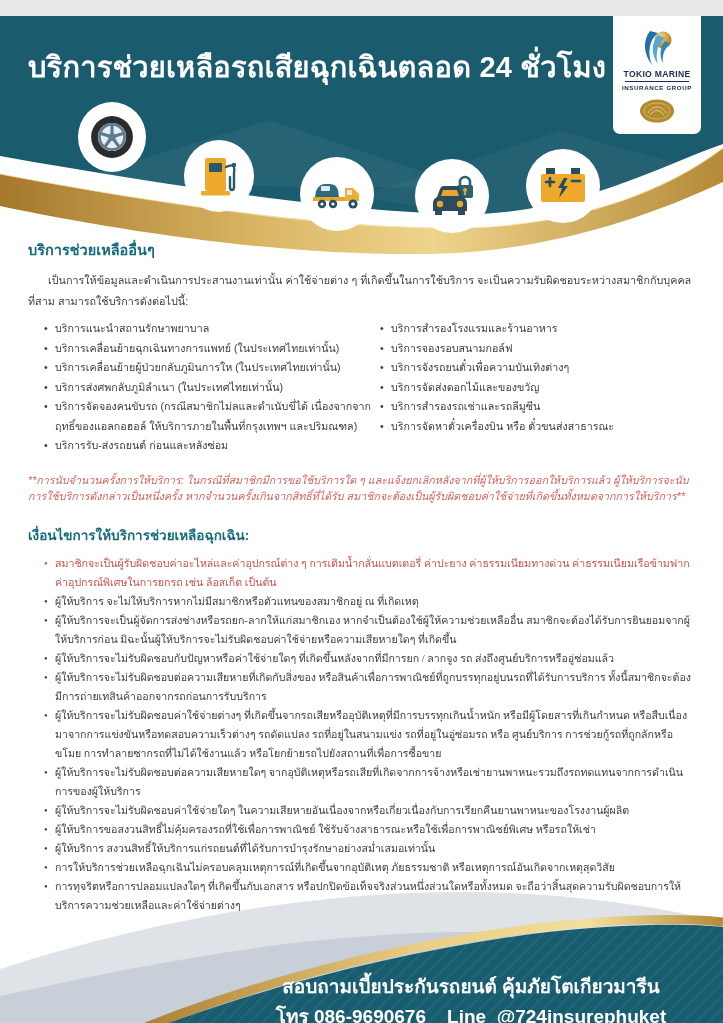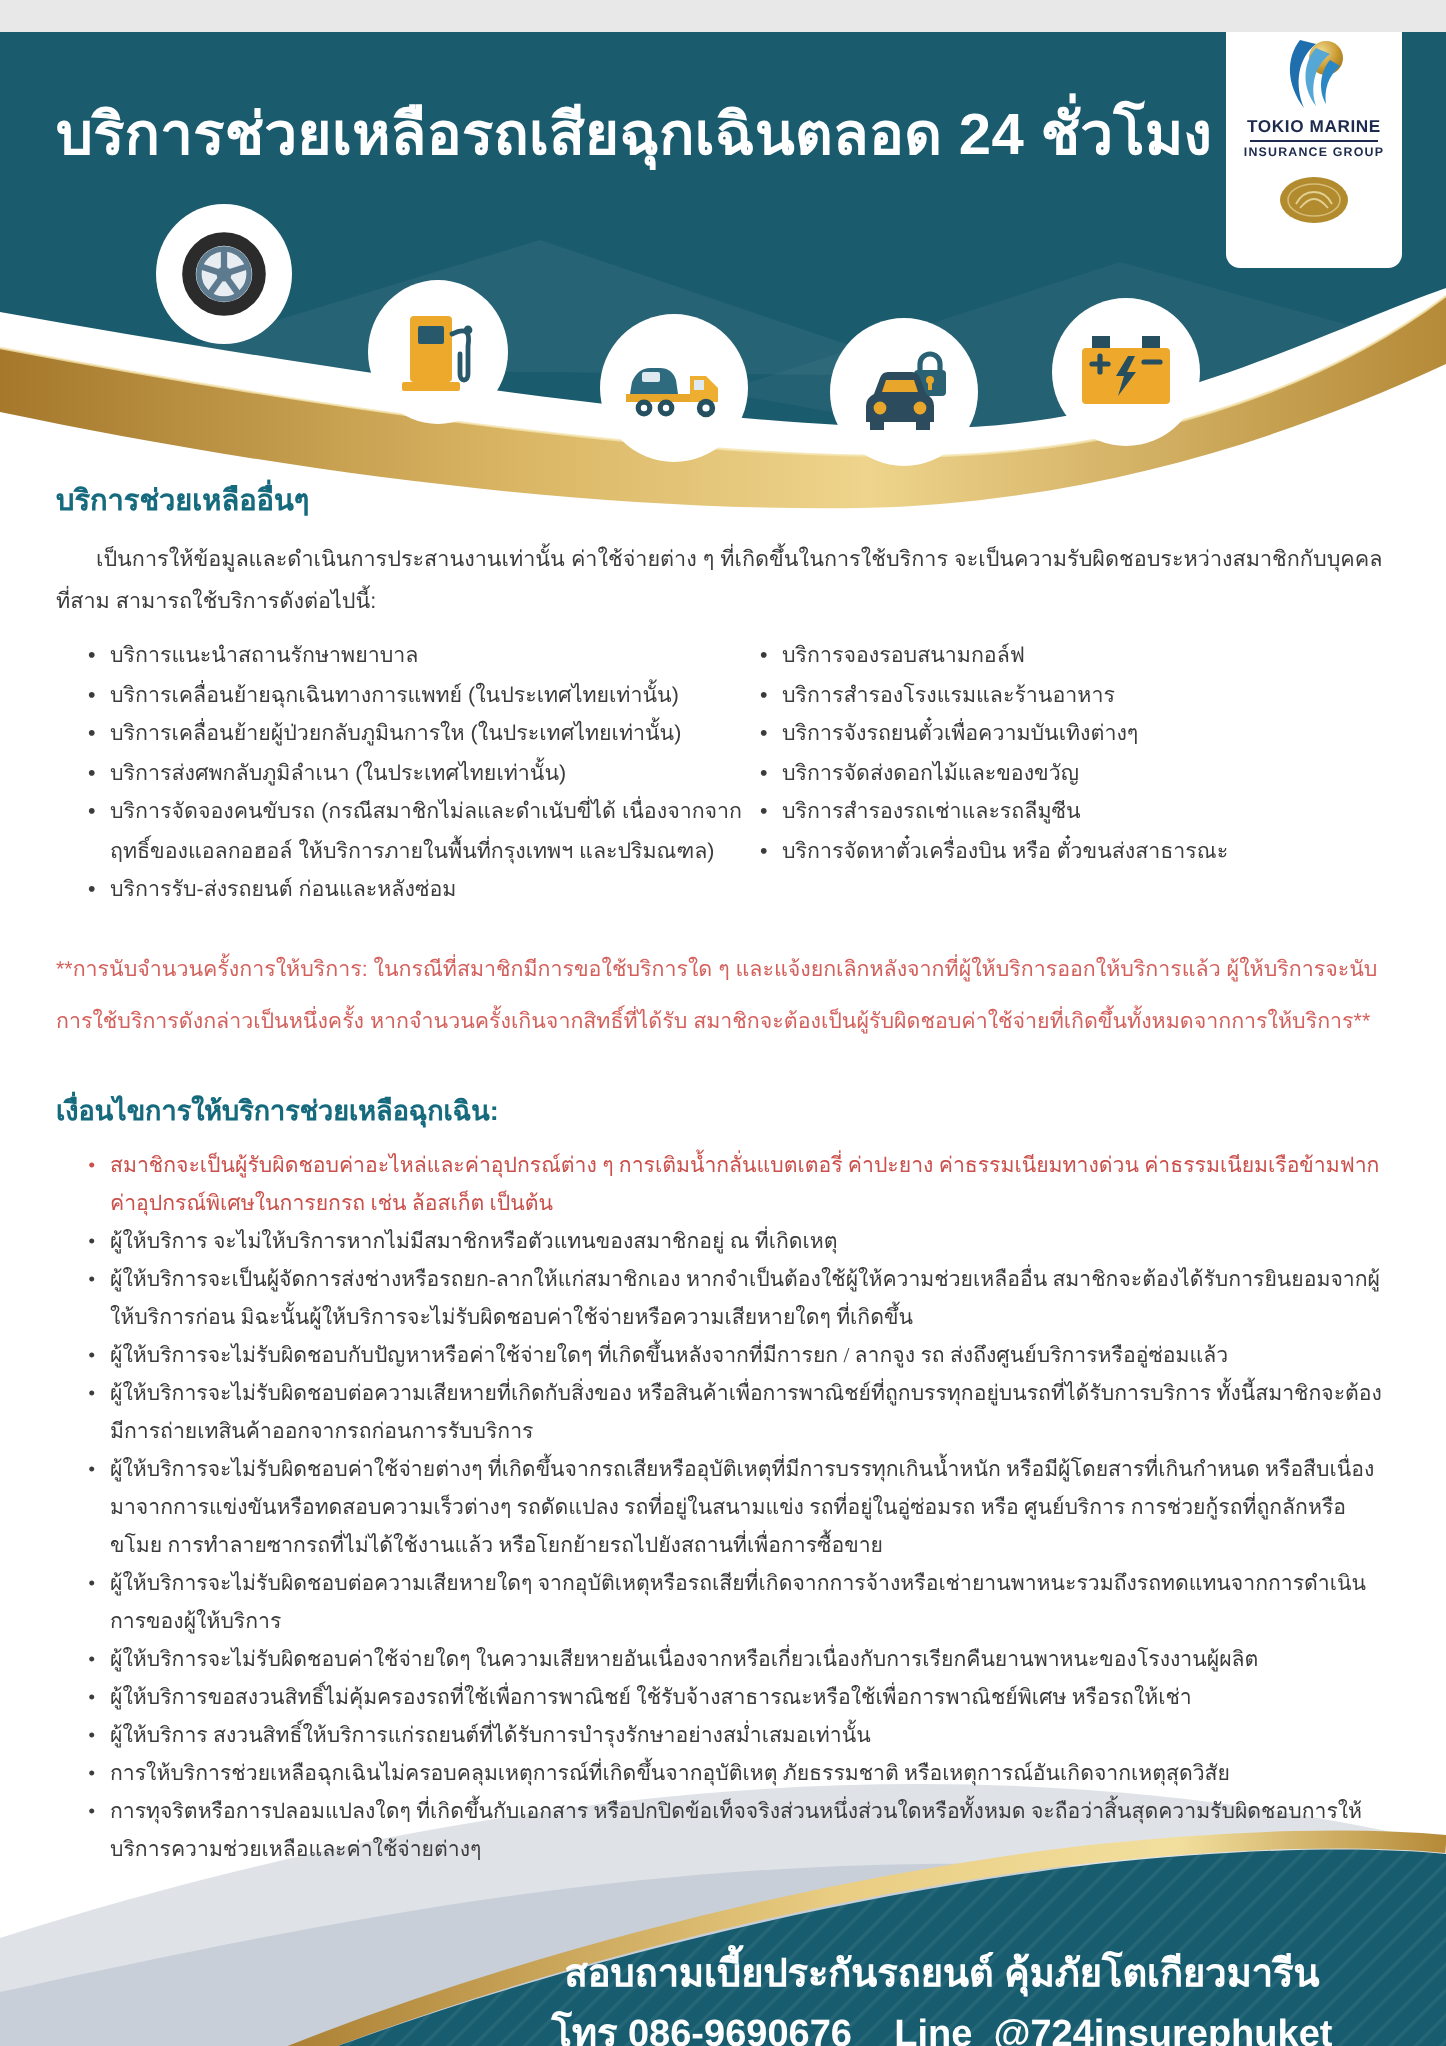"TOKIO MARINE" .logo-box { padding-top: 2px -> 13px }
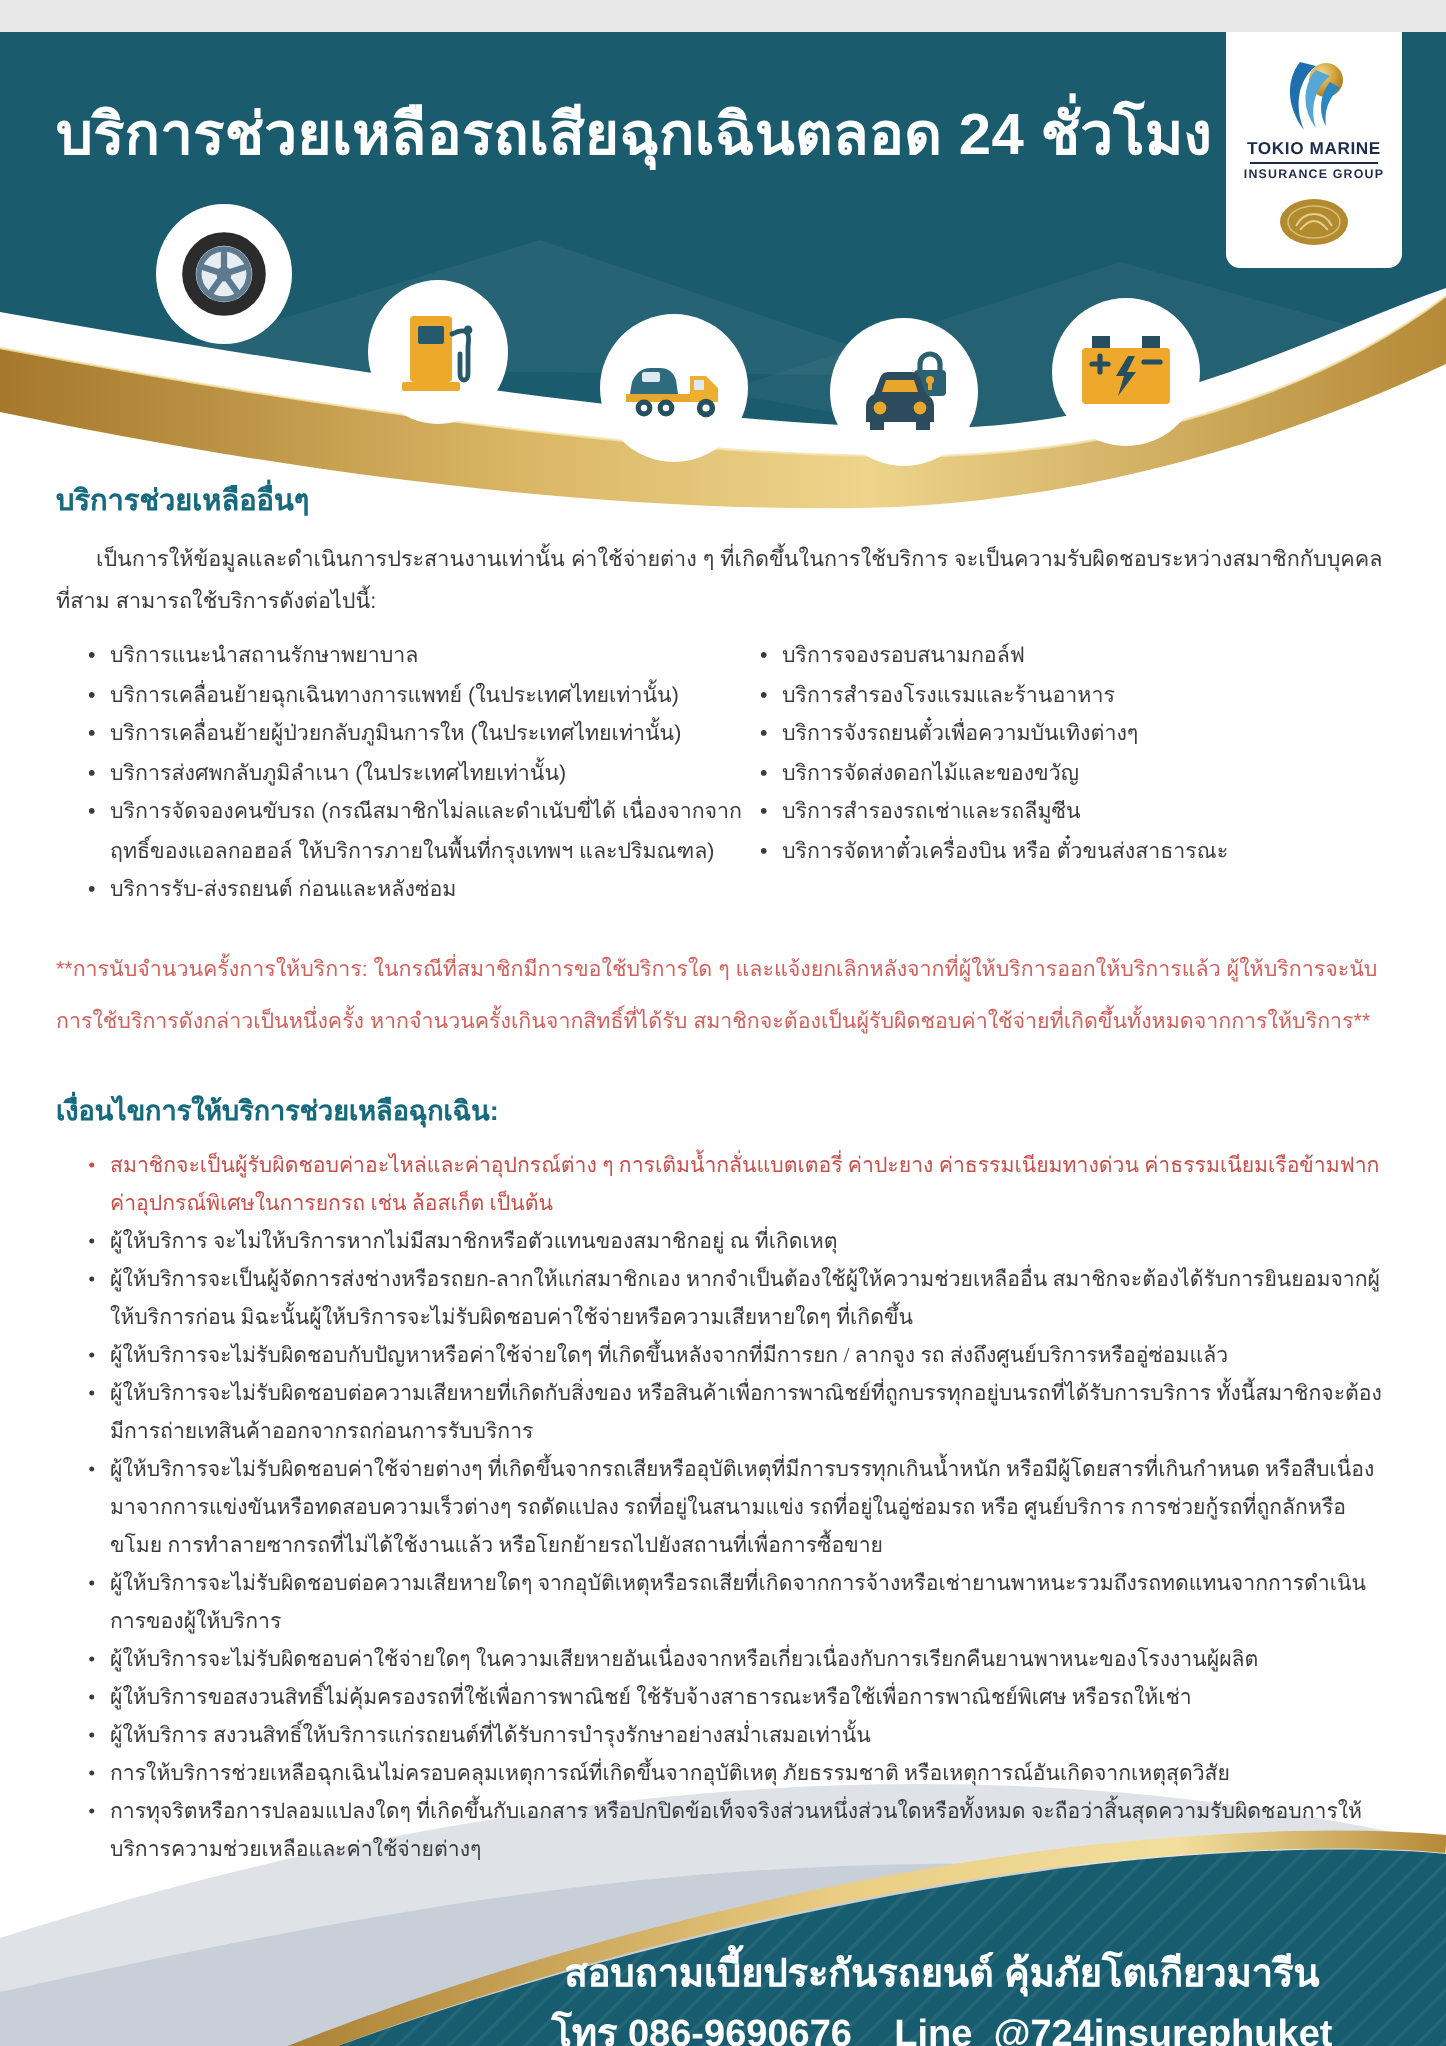"บริการจองรอบสนามกอล์ฟ" li { order: before "บริการสำรองโรงแรมและร้านอาหาร" -> after "บริการสำรองโรงแรมและร้านอาหาร" }
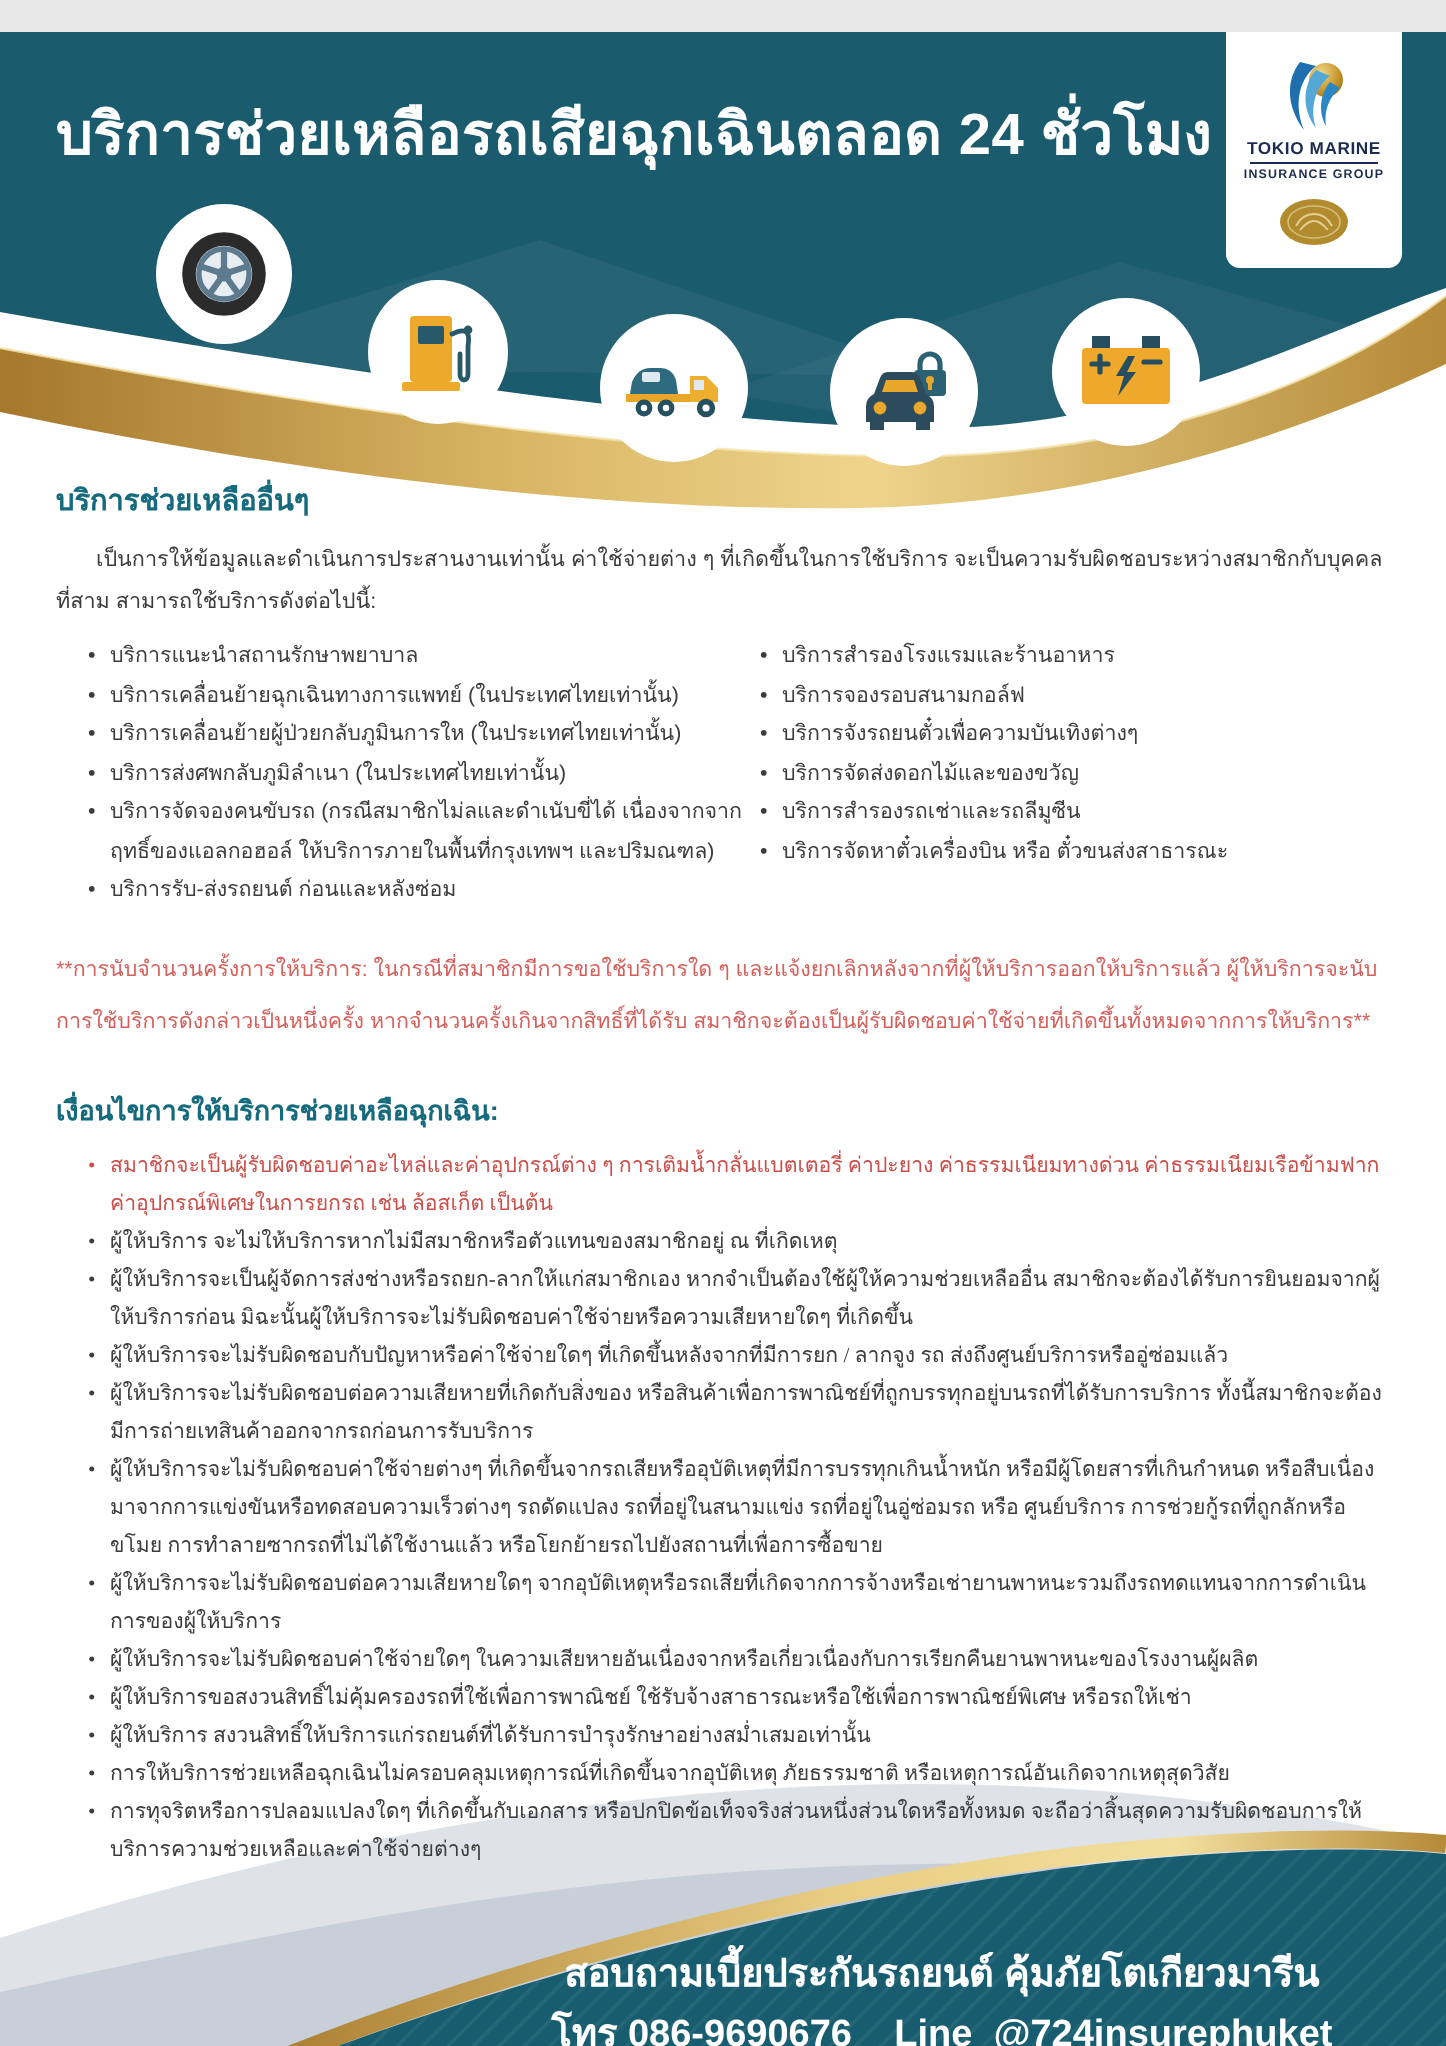"**การนับจำนวนครั้งการให้บริการ:" .count-note { font-style: none -> italic; line-height: 26px -> 16px }
